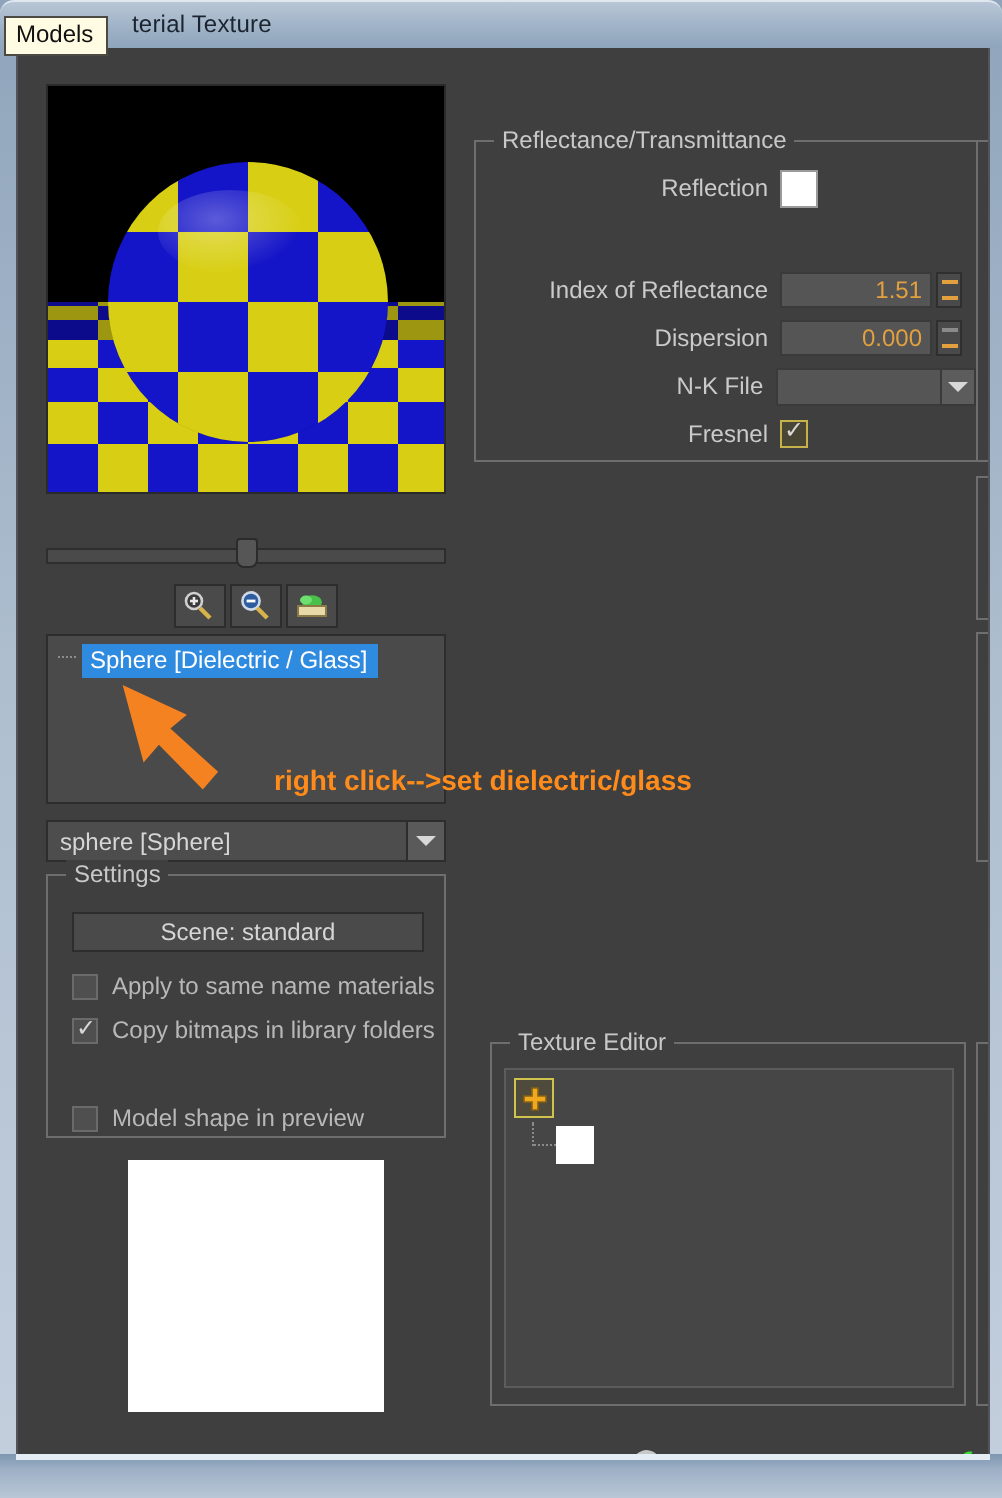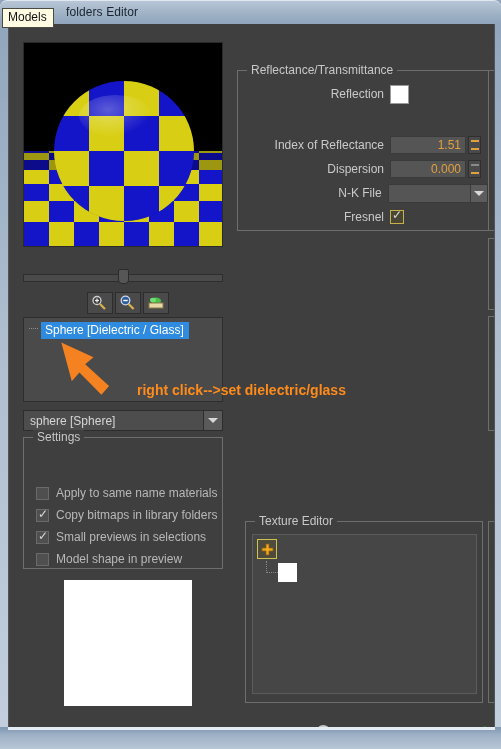"folders Editor" div { text: folders Editor -> terial Texture }
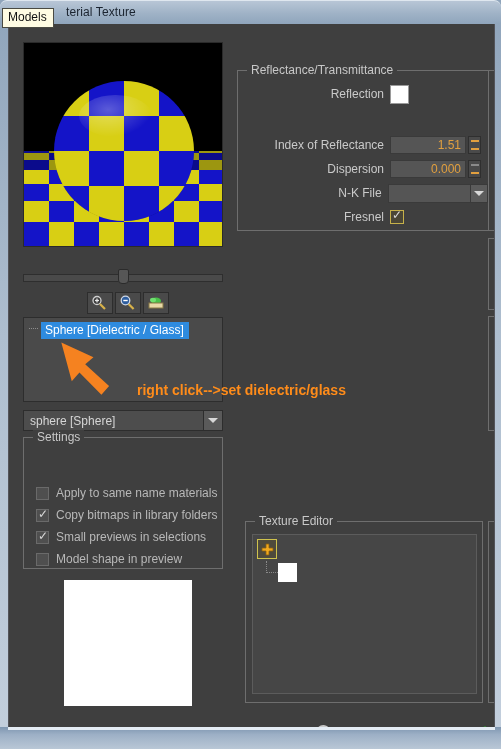"Scene: standard" div { html: none -> <div>Scene: standard</div> }
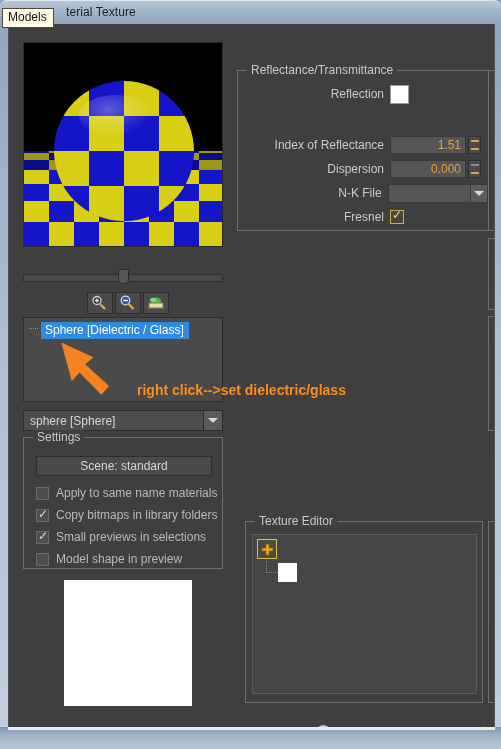"Small previews in selections" div.setting-row { html: <div> <span></span> <span>Small previews in selections</span> </div> -> none }
